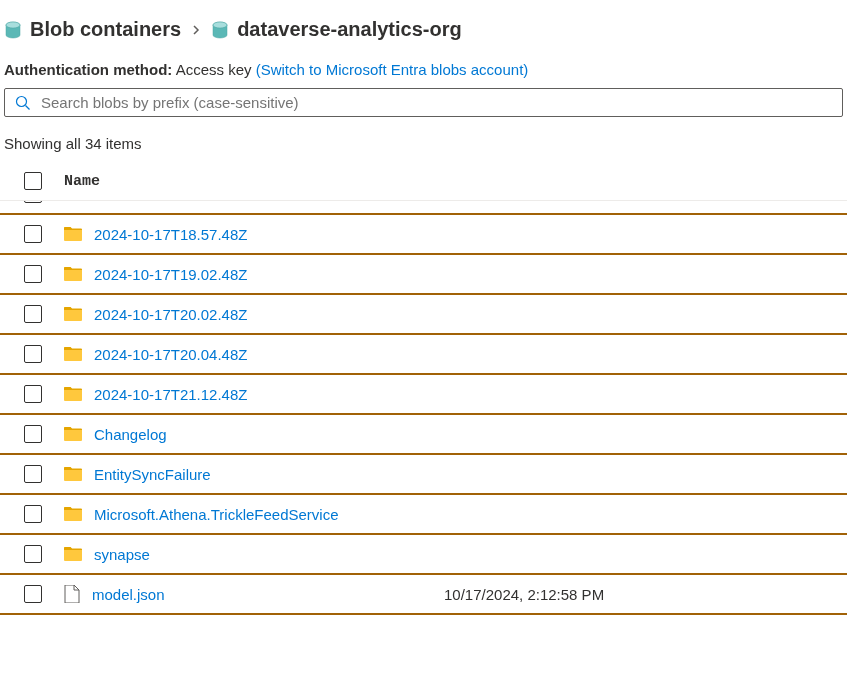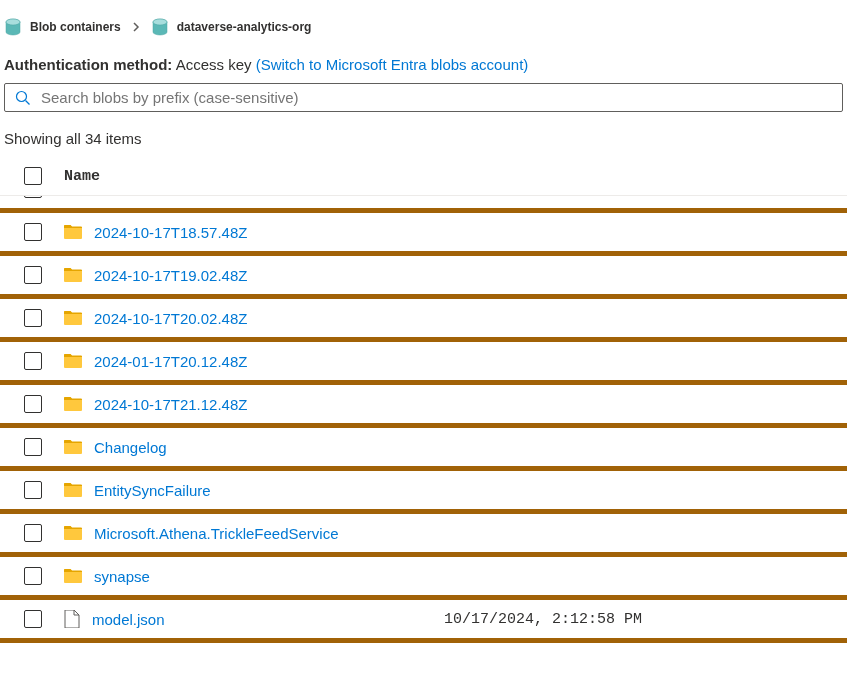"Blob containers" .breadcrumb-item { font-size: 12px -> 20px }
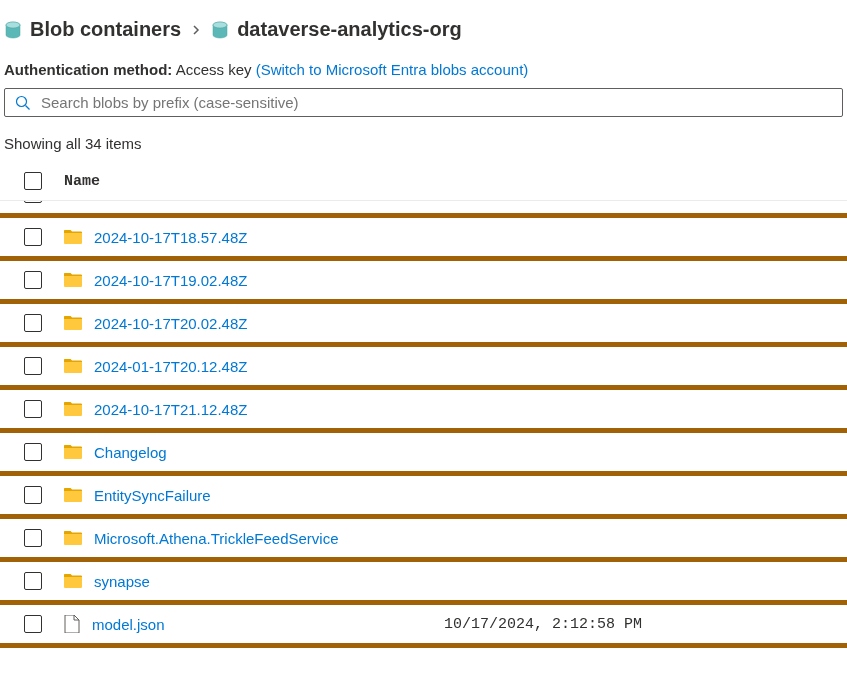"2024-10-17T18.57.48Z" .table-row { border-bottom: 5px solid #a16207 -> 2px solid #a16207 }
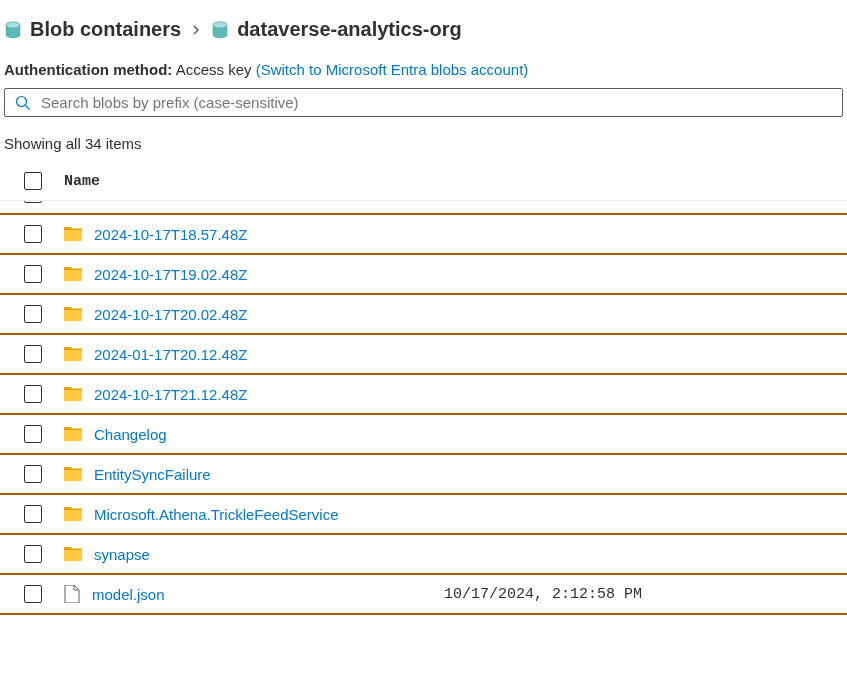"2024-01-17T20.12.48Z" span.item-link { text: 2024-01-17T20.12.48Z -> 2024-10-17T20.04.48Z }
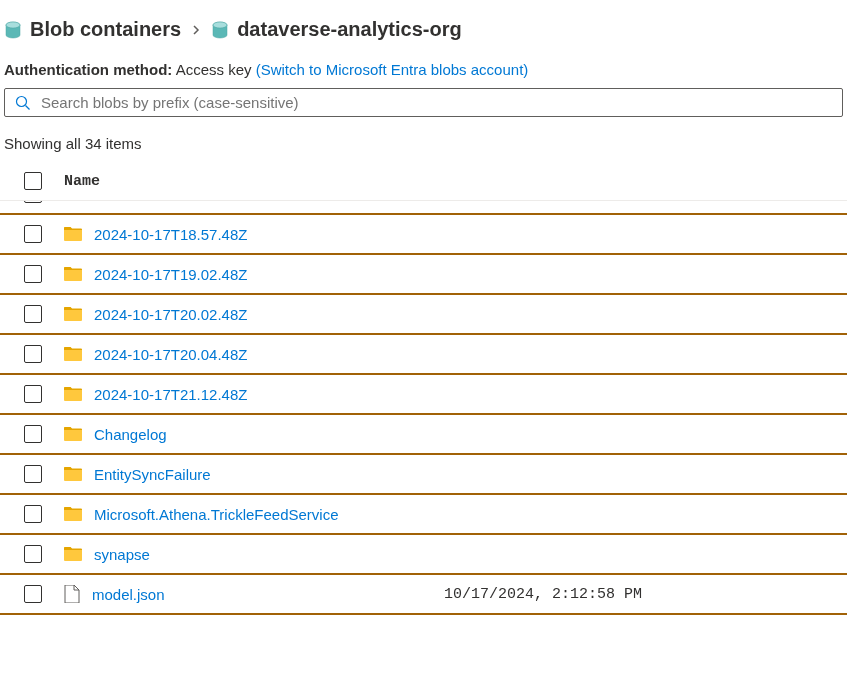"10/17/2024, 2:12:58 PM" .date-text { font-family: Liberation Mono, monospace -> none }
